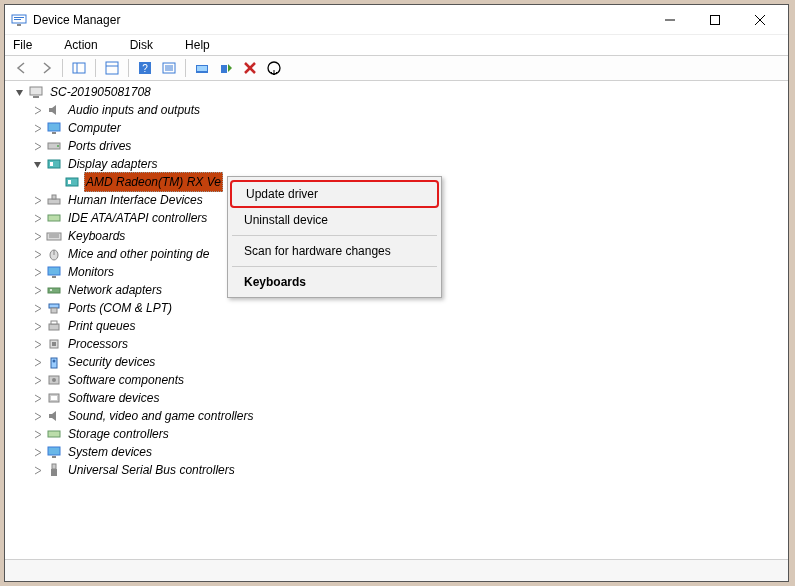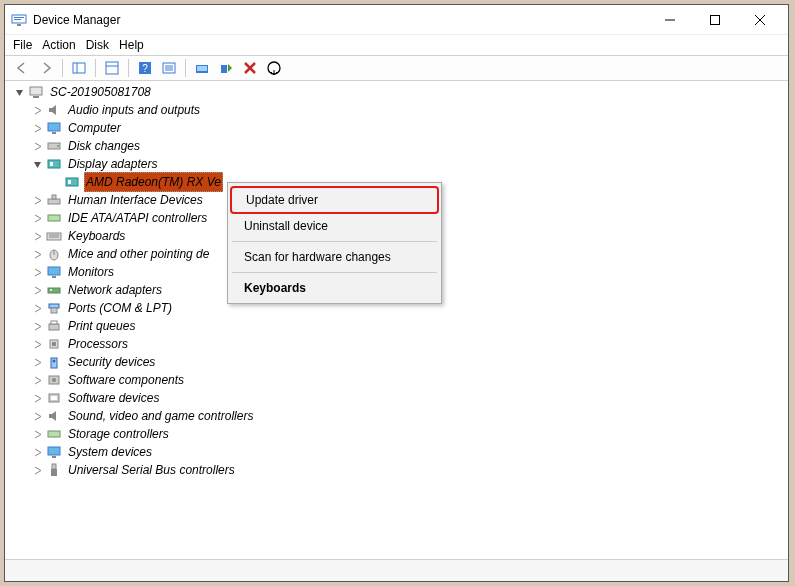"File" .menubar { gap: 10px -> 32px }
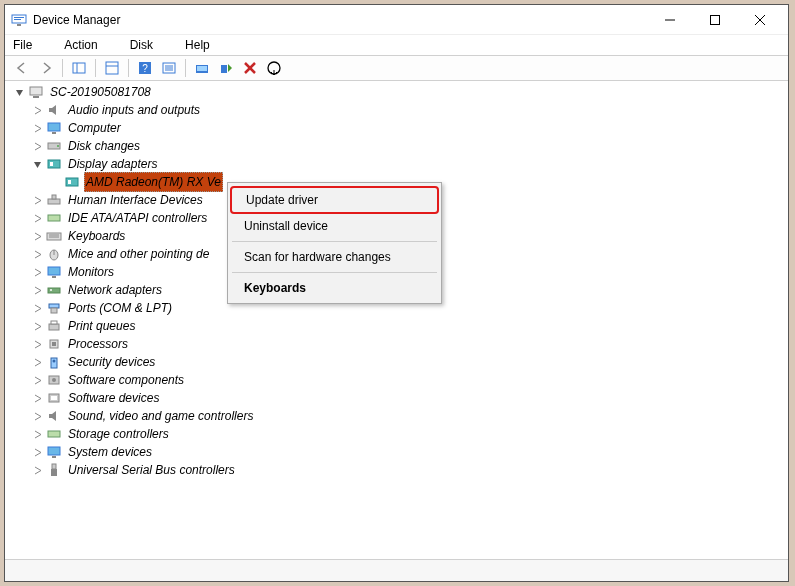"Disk changes" span.node-label { text: Disk changes -> Ports drives }
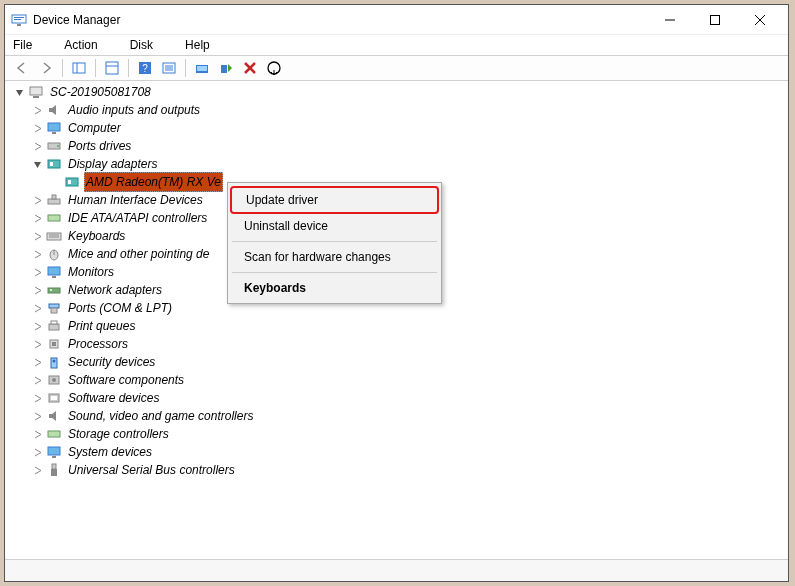"Update driver" div.ctxmenu { top: 101px -> 95px }
